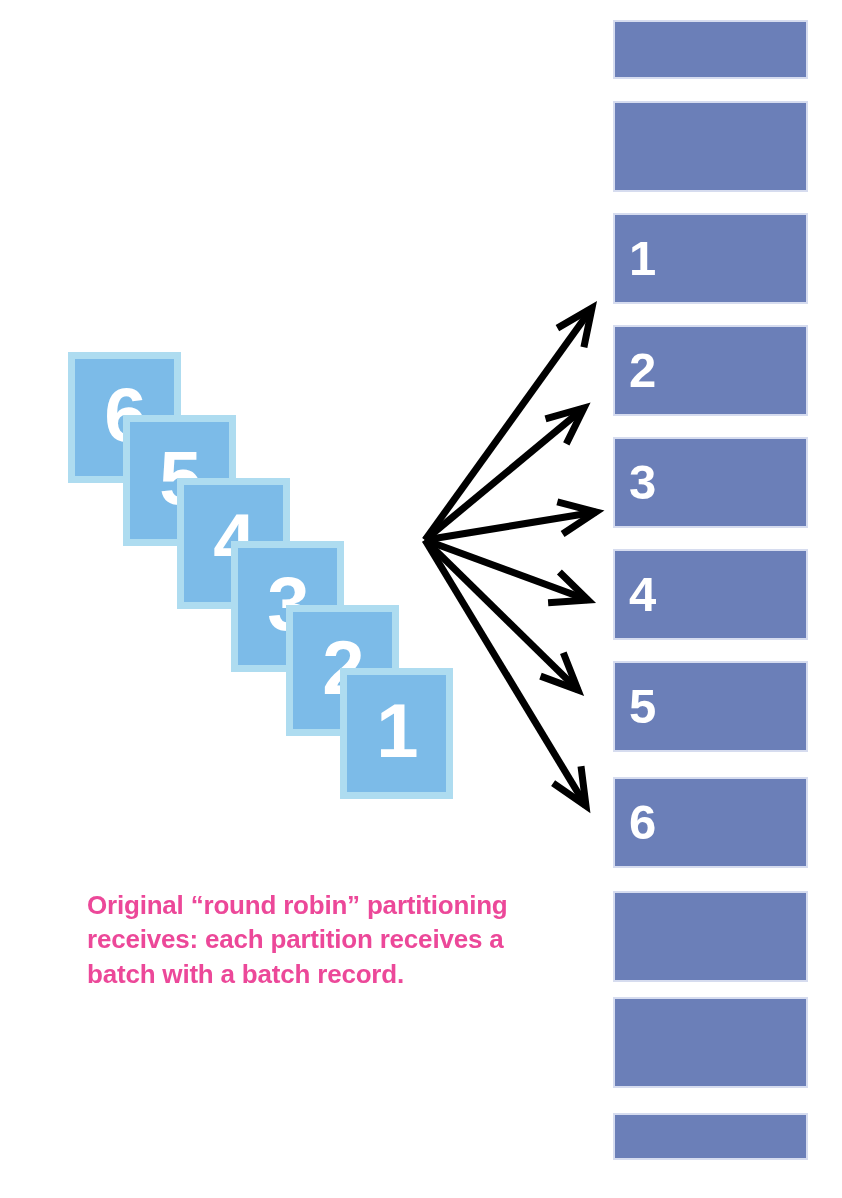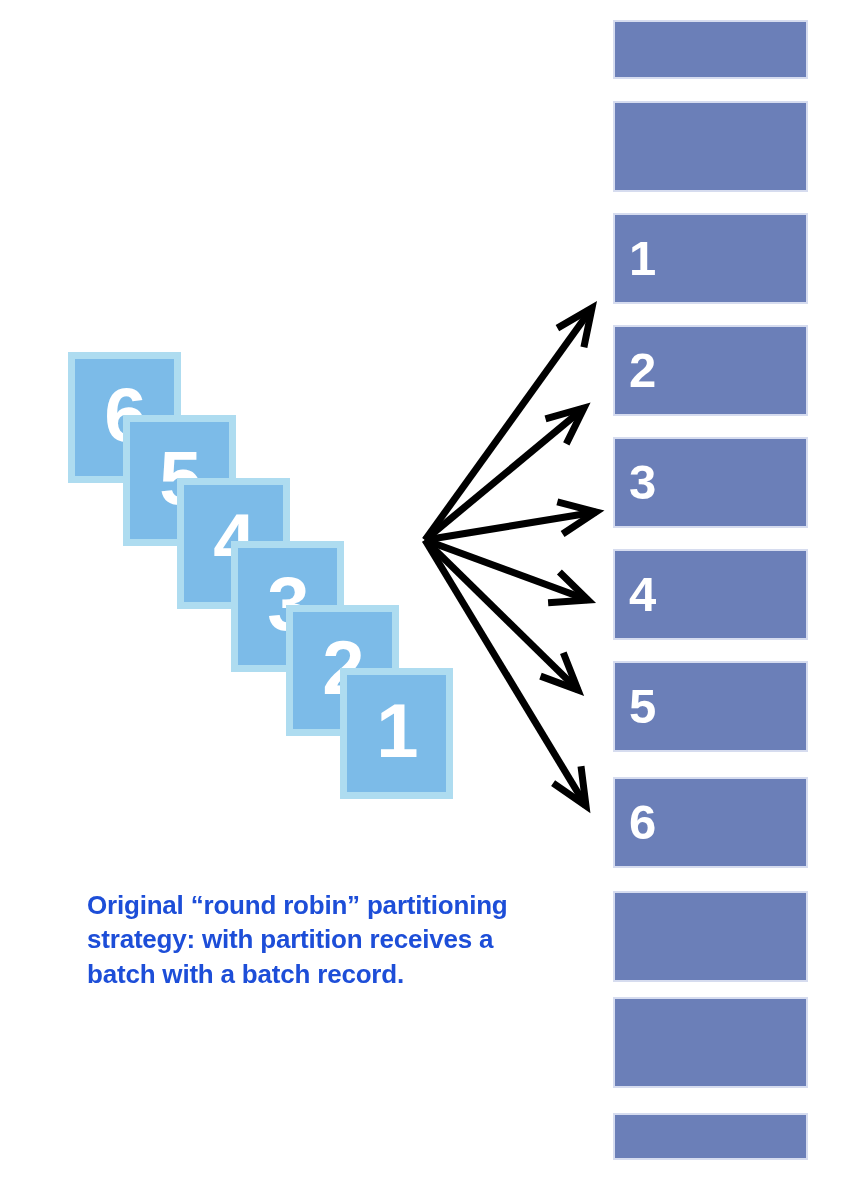"Original “round robin” partitioning" #caption { color: #1d4ed8 -> #ec4899 }
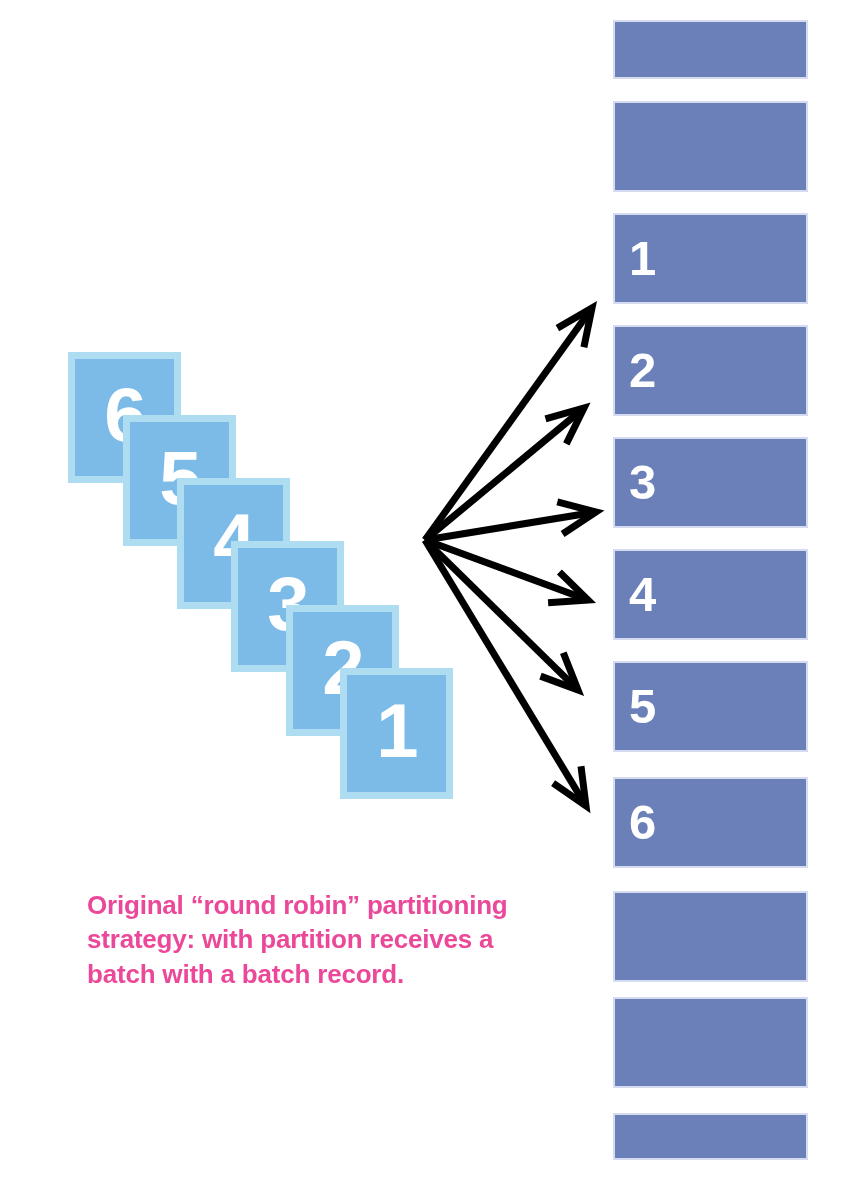"strategy: with partition receives a" div { text: strategy: with -> receives: each }
